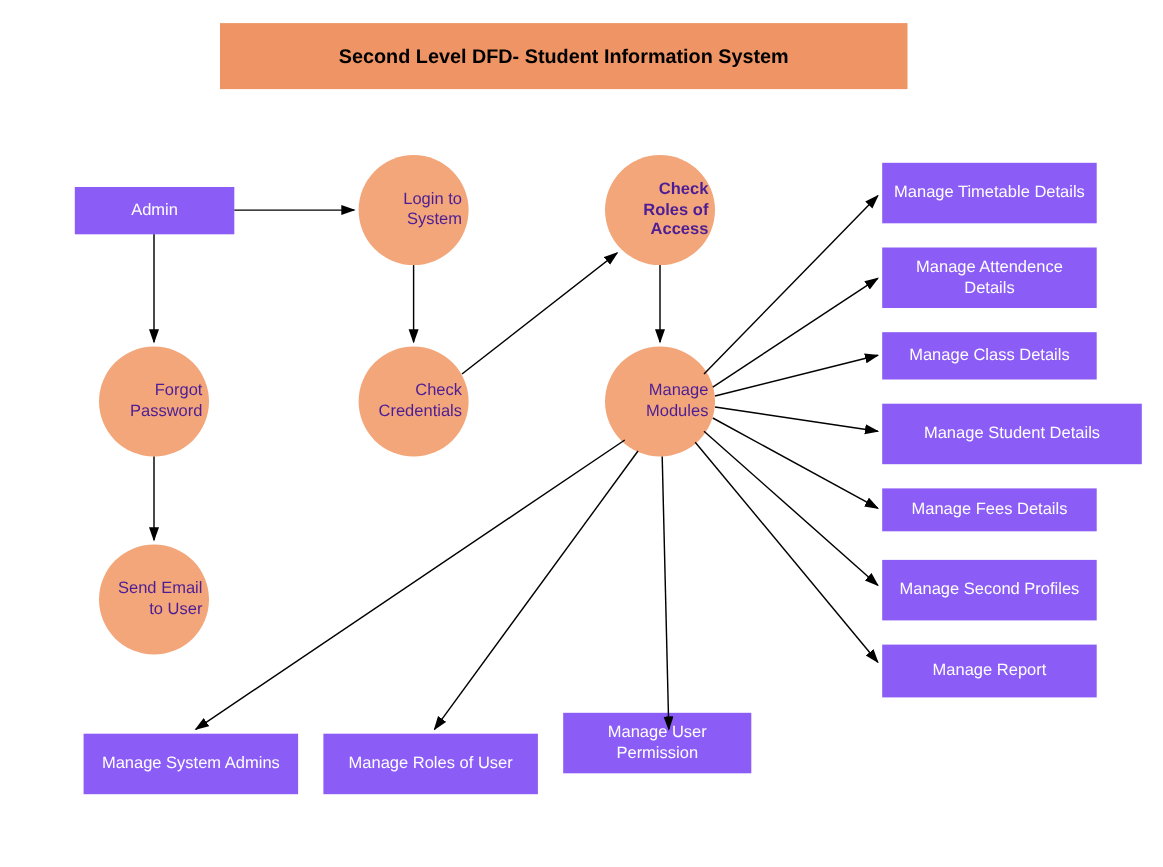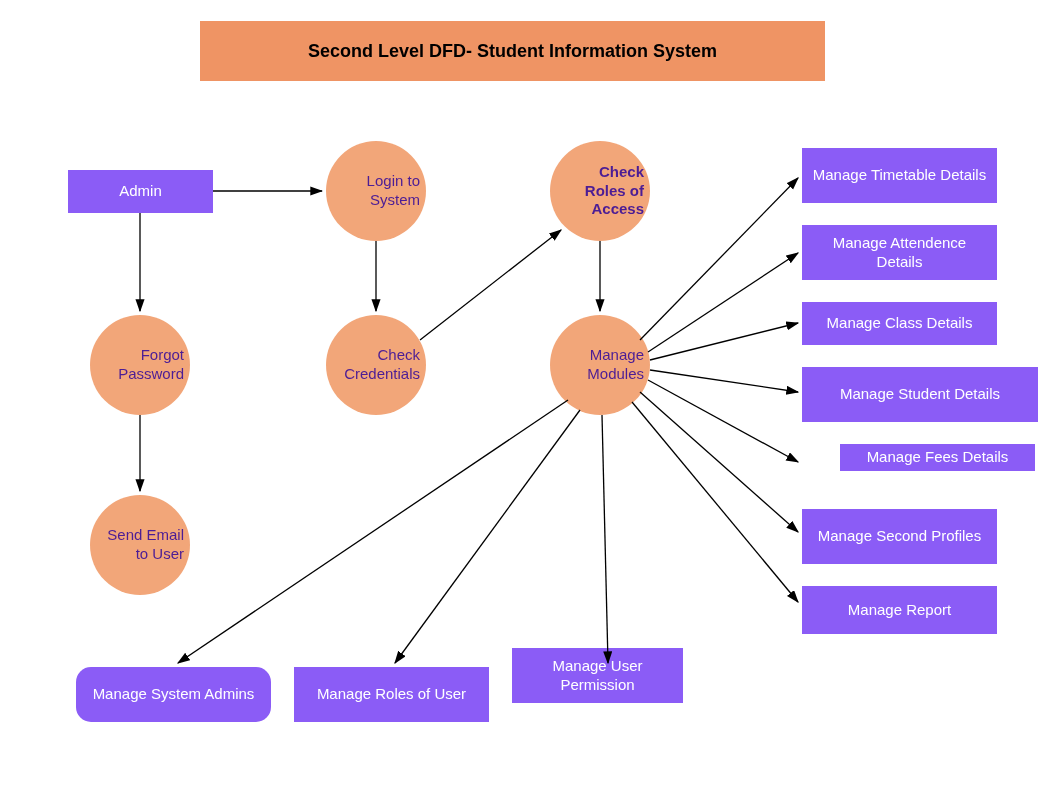"Manage Fees Details" div.rect { height: 27px -> 39px; left: 840px -> 802px }
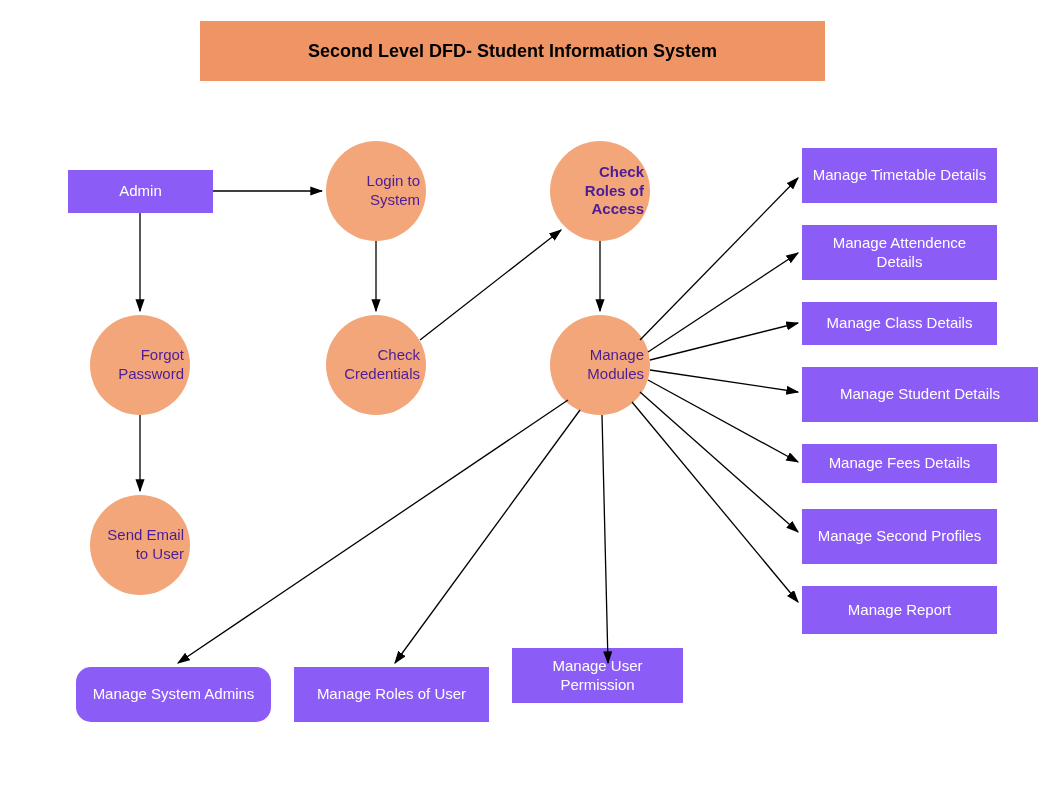"Manage System Admins" div.rect { border-radius: 15px -> none }
